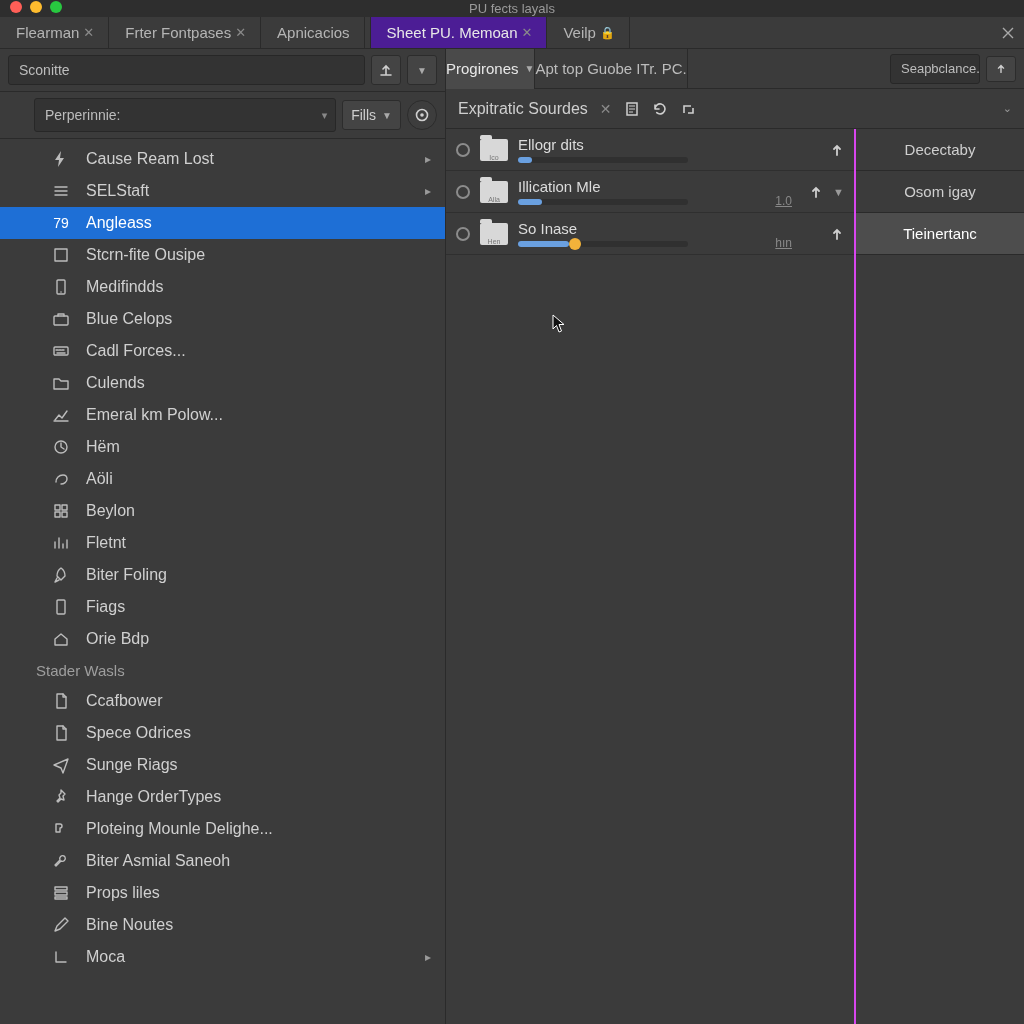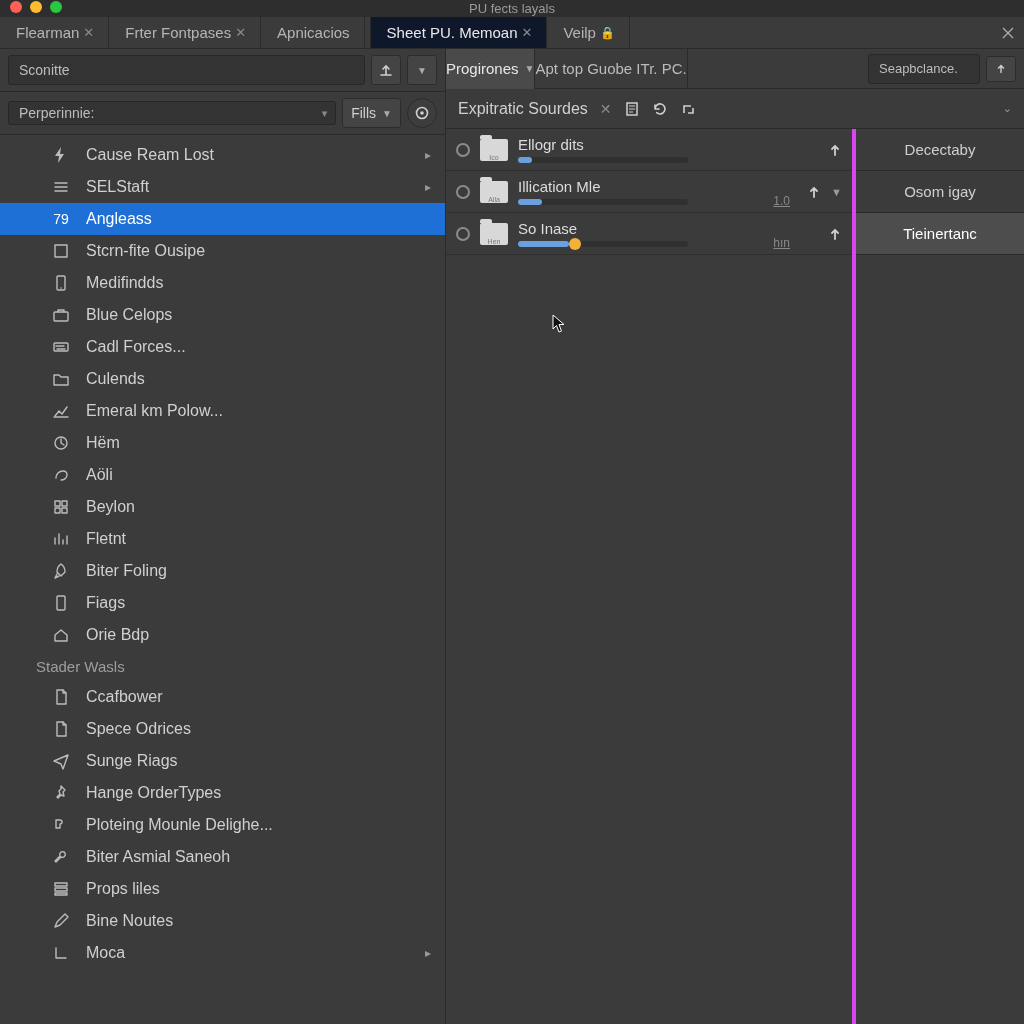"Sheet PU. Memoan" .tab.active { background: #0f172a -> #4c1d95 }
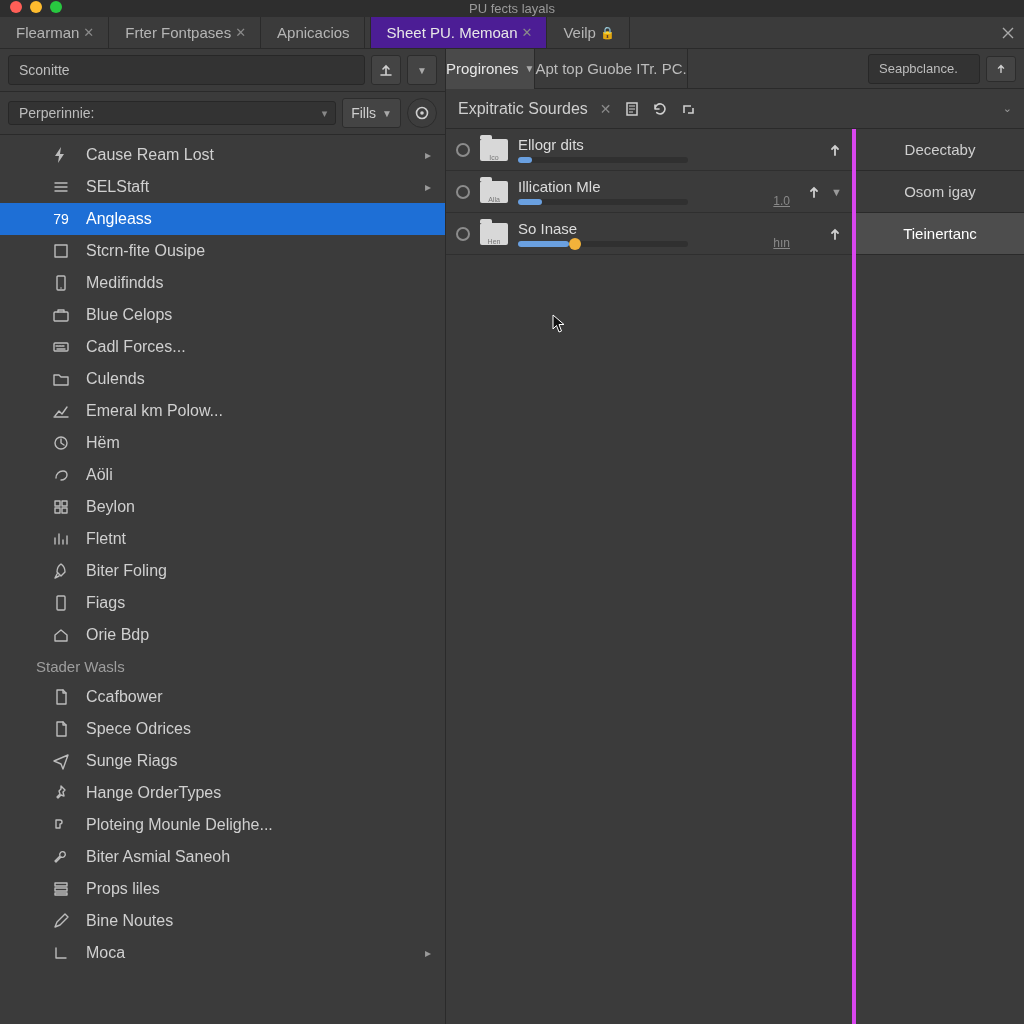"Seapbclance." div.input { width: 112px -> 90px }
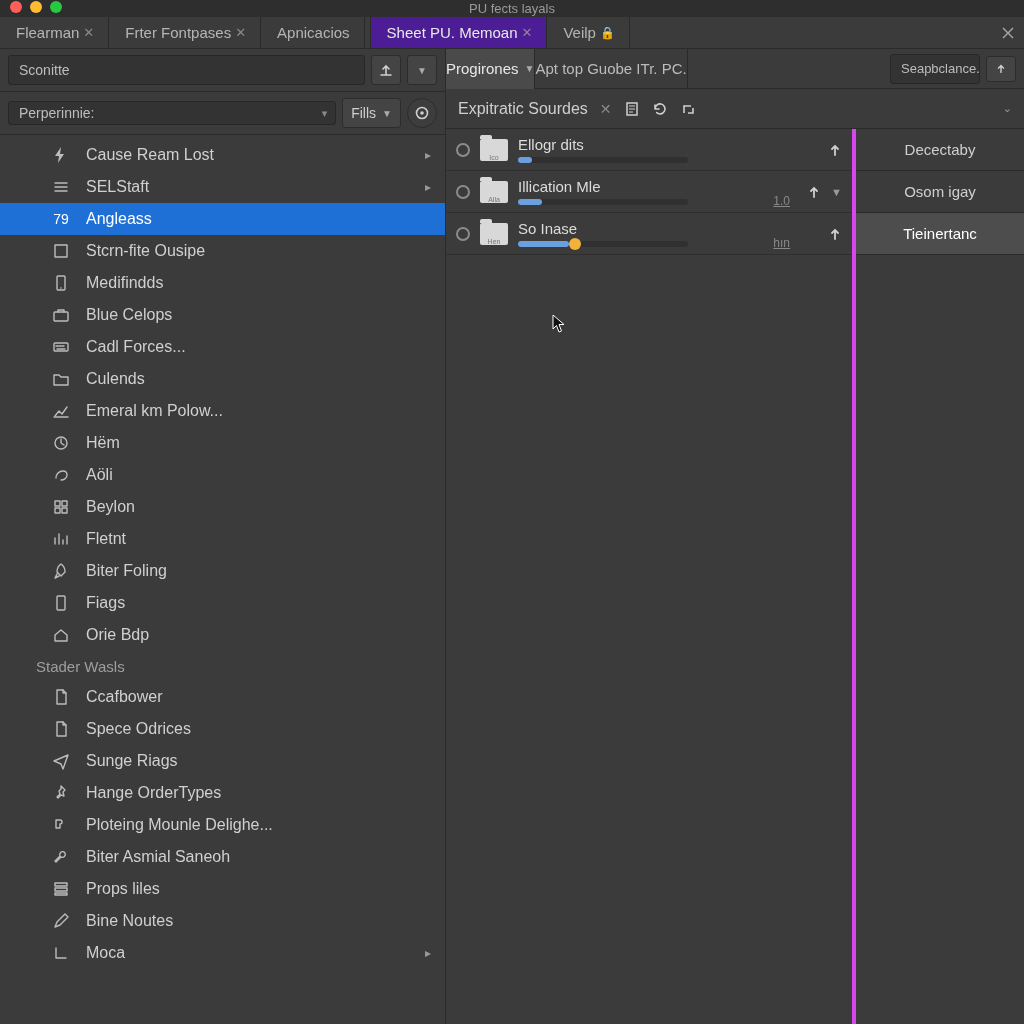"Perperinnie:" .select { height: 24px -> 34px; margin-left: none -> 26px }
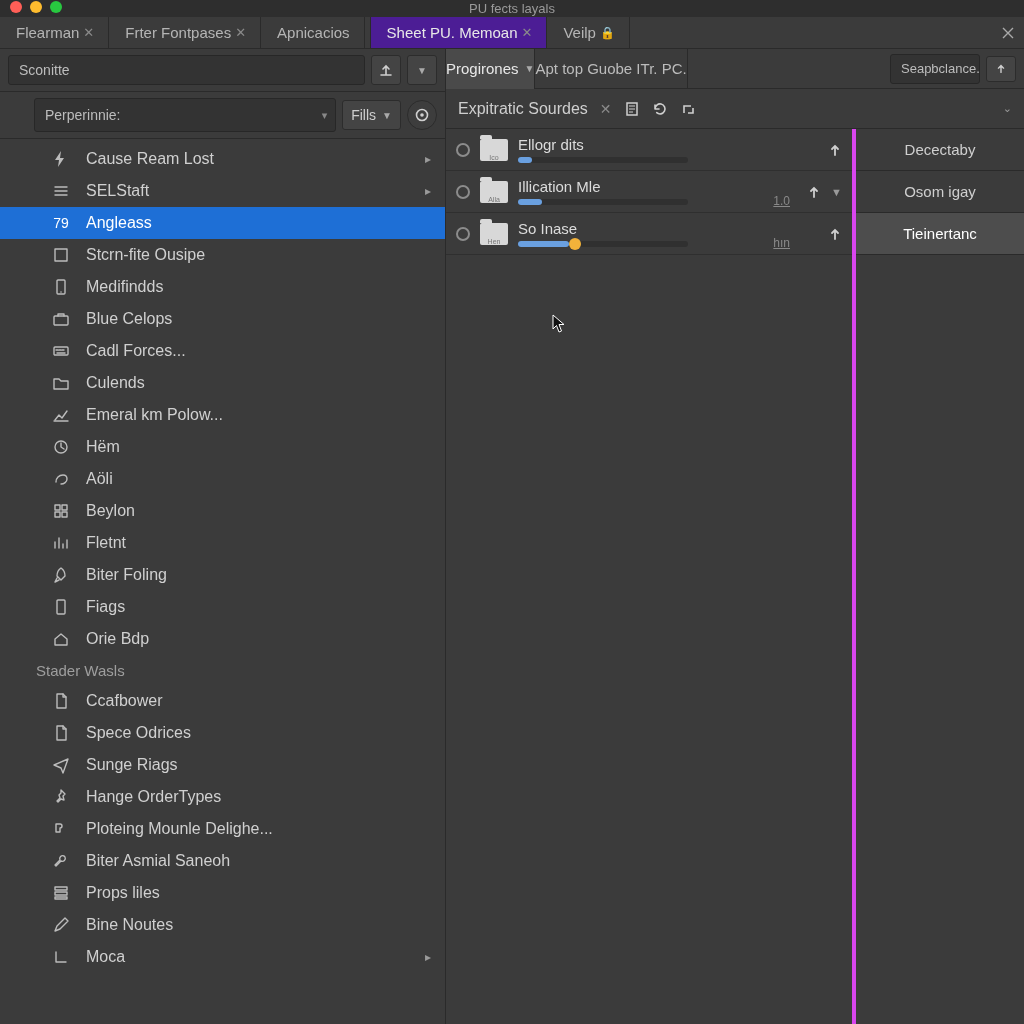"Ellogr dits" .list { border-right: 4px solid #d946ef -> 2px solid #d946ef }
